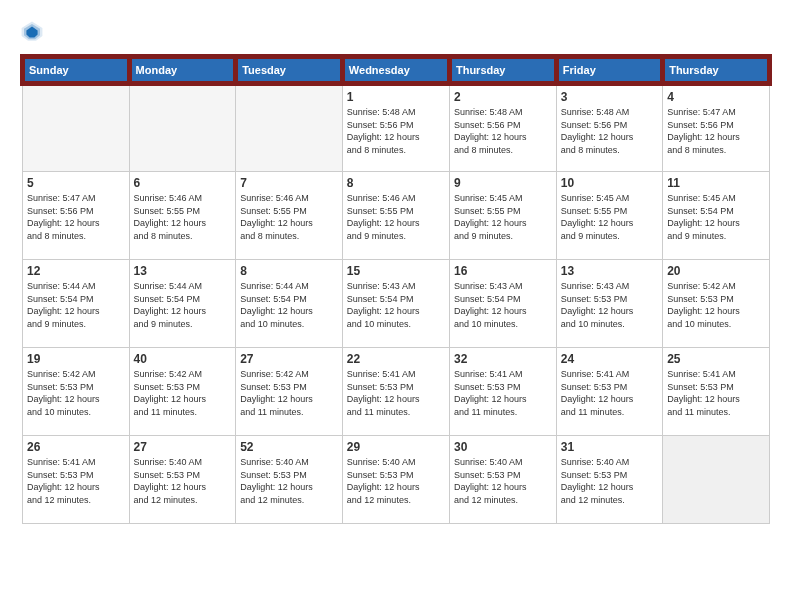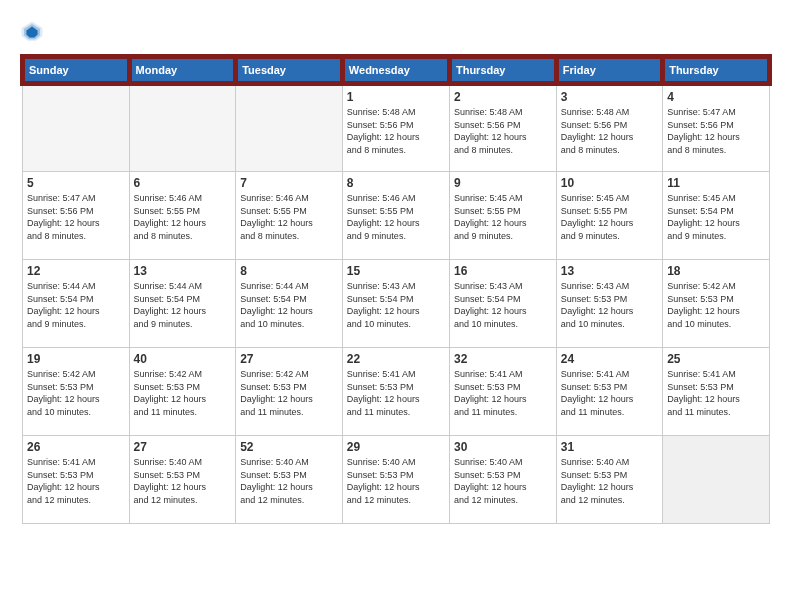"18" span.day-number { text: 18 -> 20 }
